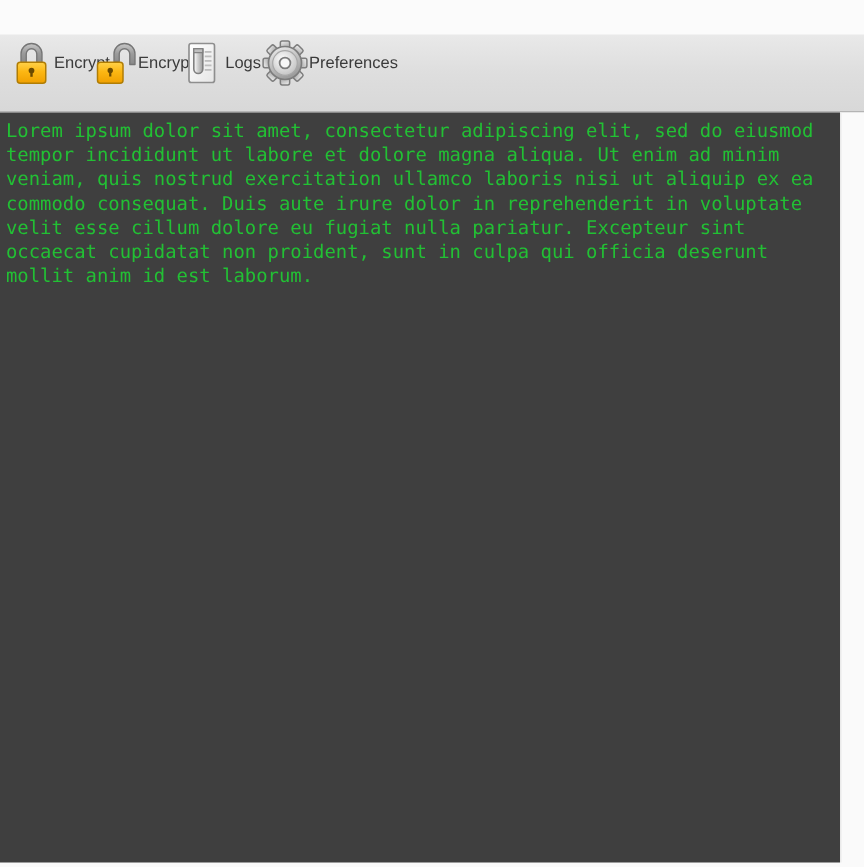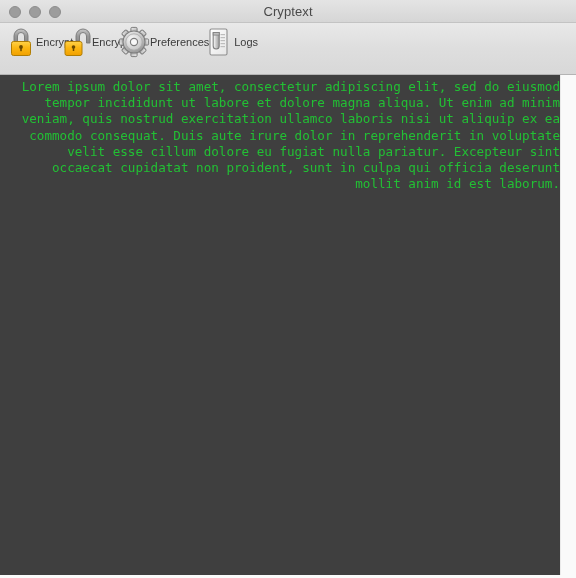"Cryptext" div { html: <div> <div> <span></span> <span></span> <span></span> </div> <div>Cryptext</div> </div> -> none }
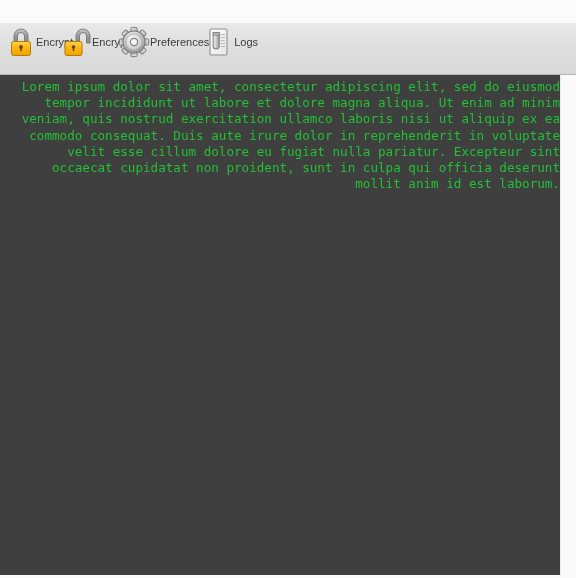"Preferences" div.toolbar-item { order: before "Logs" -> after "Logs" }
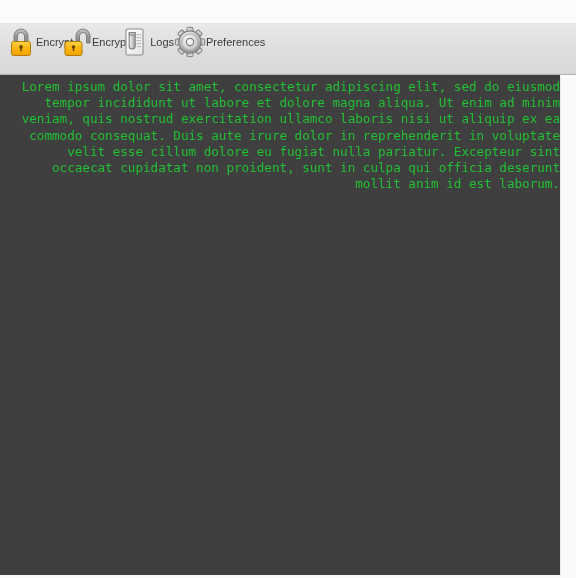"Lorem ipsum dolor sit amet," #text-area { text-align: right -> none }
